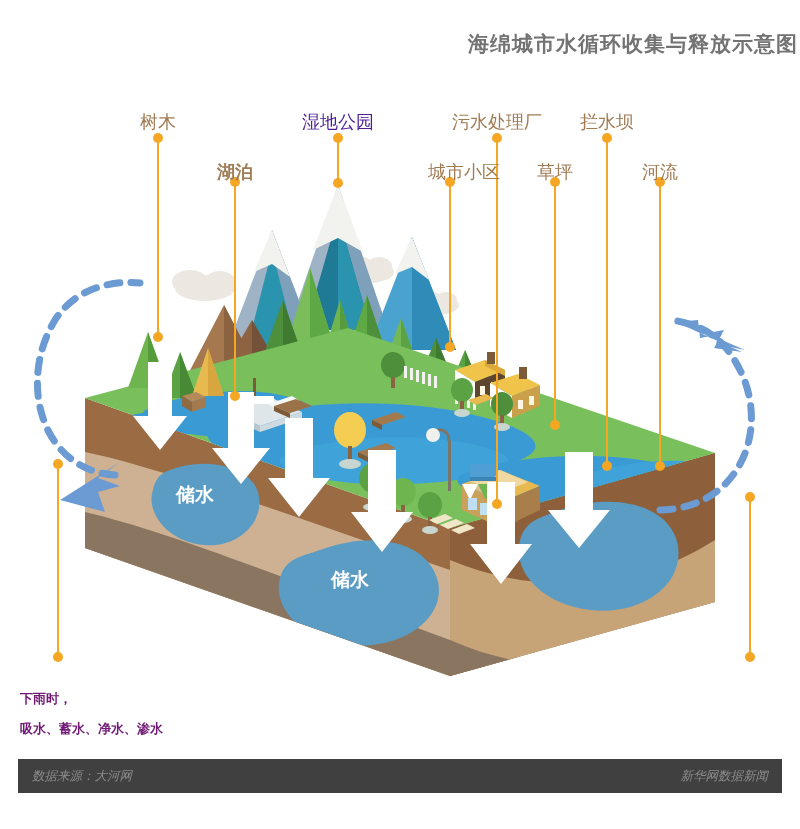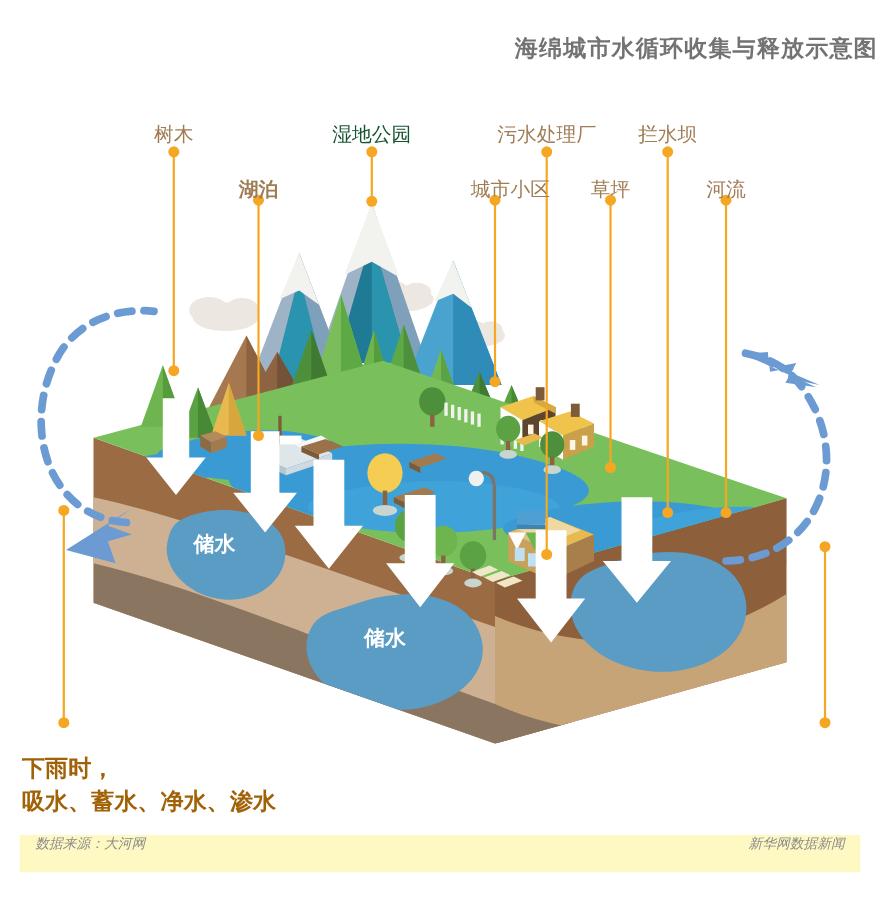"湿地公园" div.clabel { color: #14532d -> #4c1d95 }
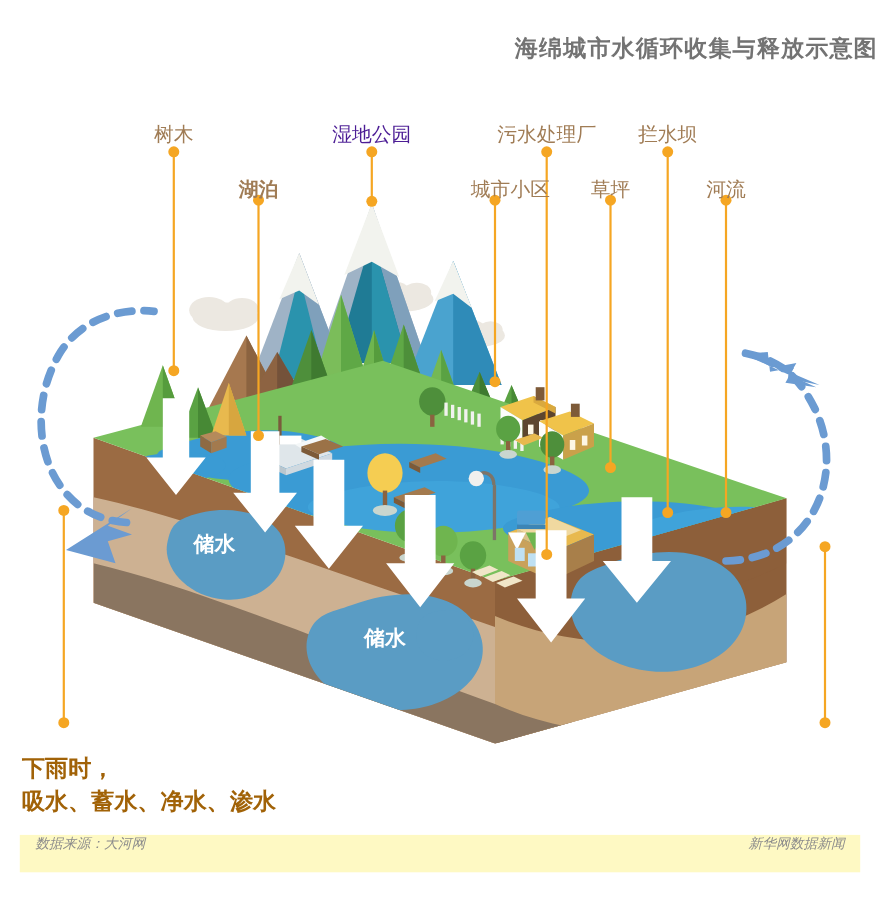"下雨时，" .caption { color: #a16207 -> #701a75; font-size: 21px -> 13px }
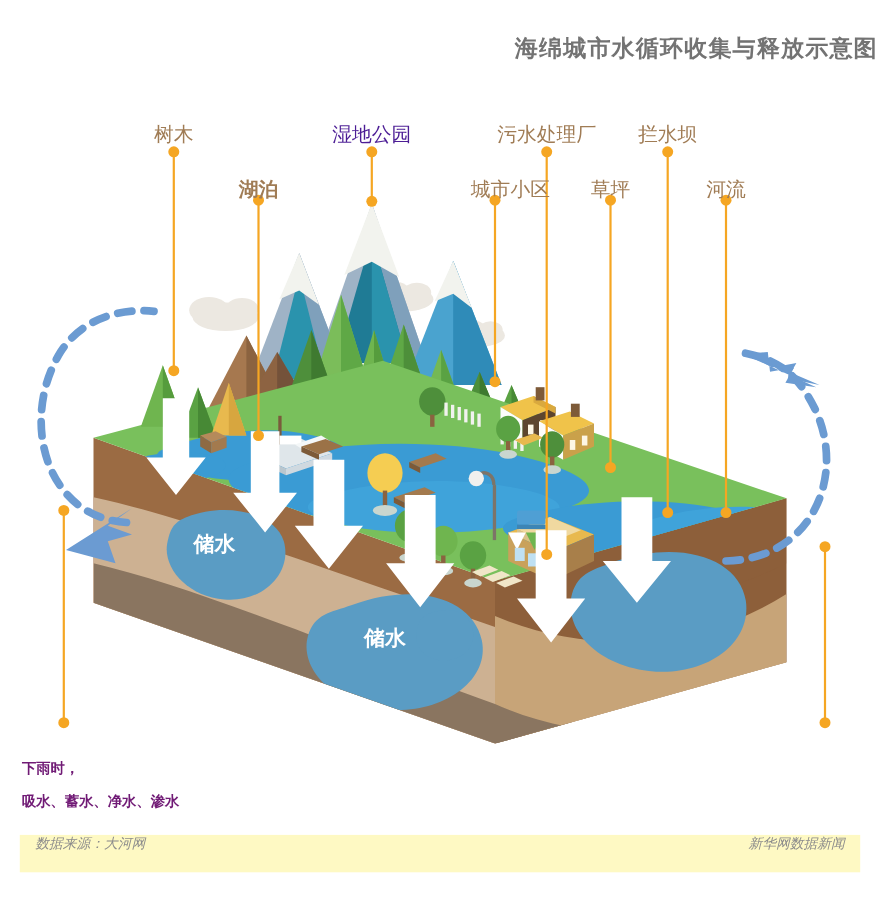"数据来源：大河网" .footer { align-items: none -> center; background: #fef9c3 -> #404040 }
